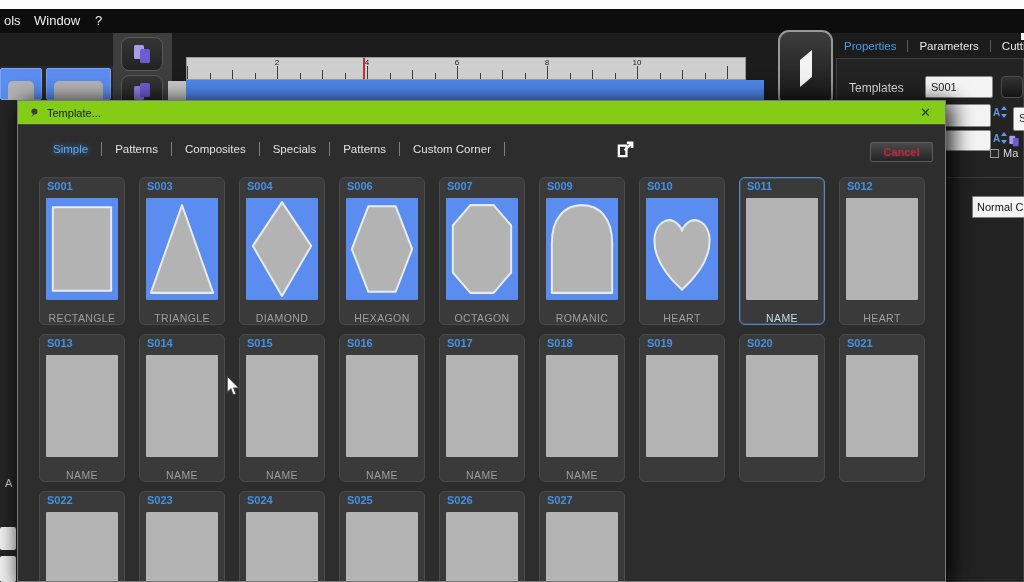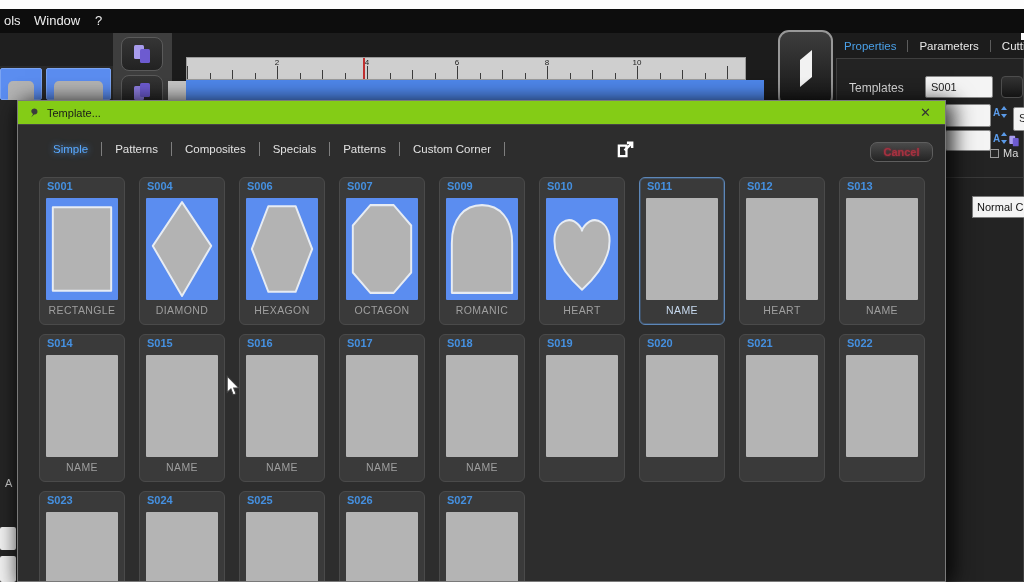"Cancel" .cancel-btn { border-radius: 7px -> 2px }
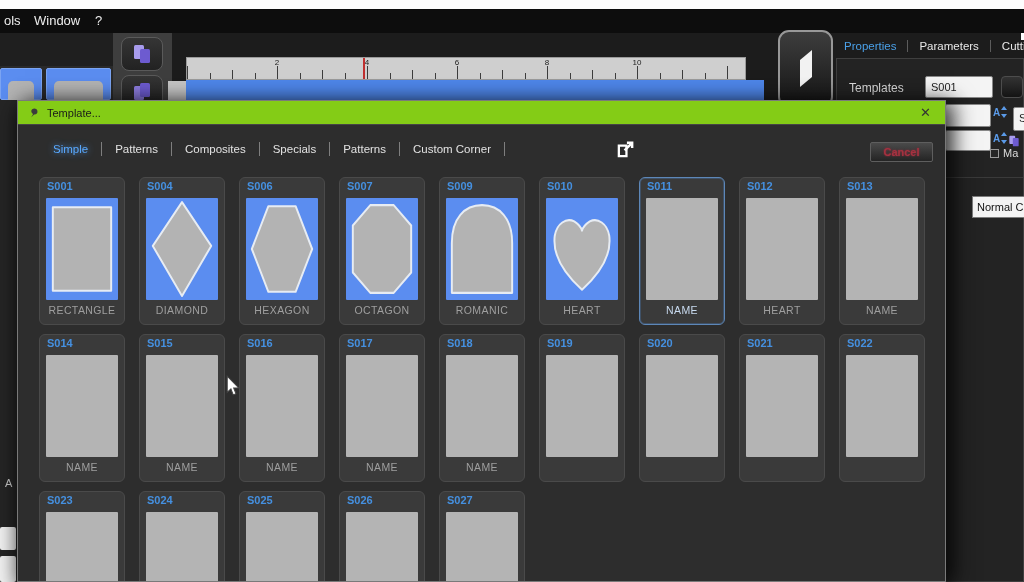"S003" div.card { html: none -> <div> <div>S003</div> <div> <svg> <g> <polygon></polygon> </g> </svg> </div> <div>TRIANGLE</div> </div> }
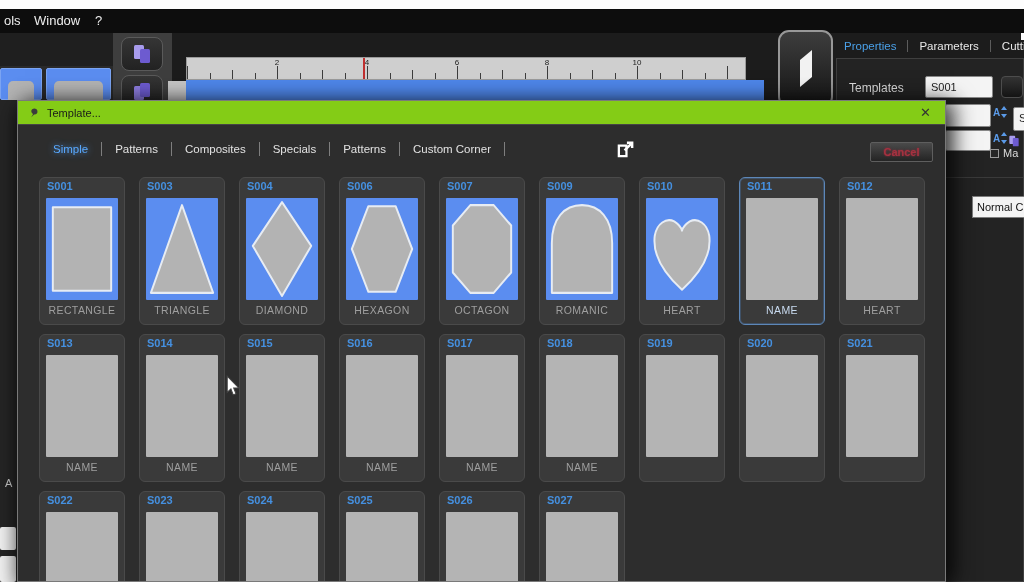"RECTANGLE" .card .lbl { margin-top: 4px -> 12px }
